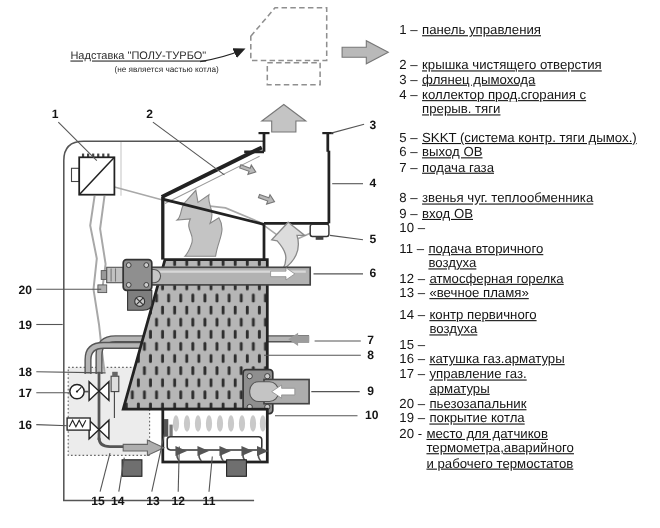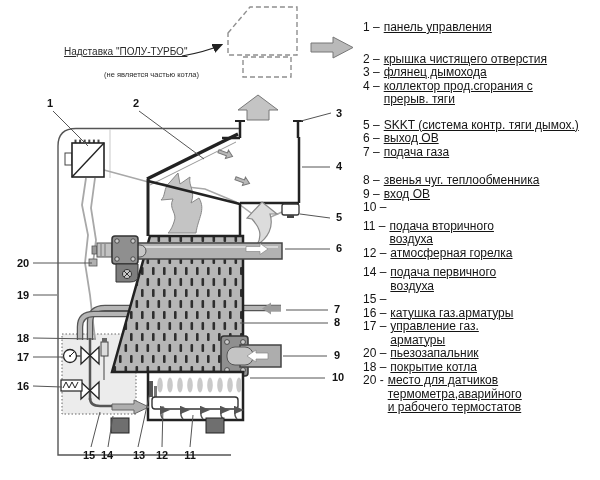"(не является частью котла)" .attach .t2 { margin-top: 13px -> 1px }
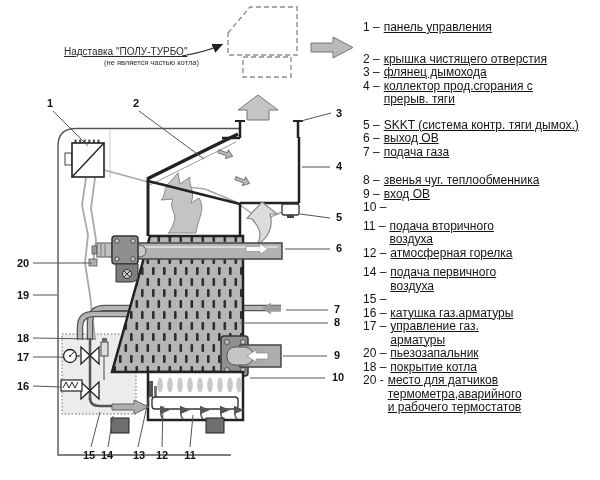"13 –" div.li { html: none -> <div> <span>13 –</span> <span>«вечное пламя»</span> </div> }
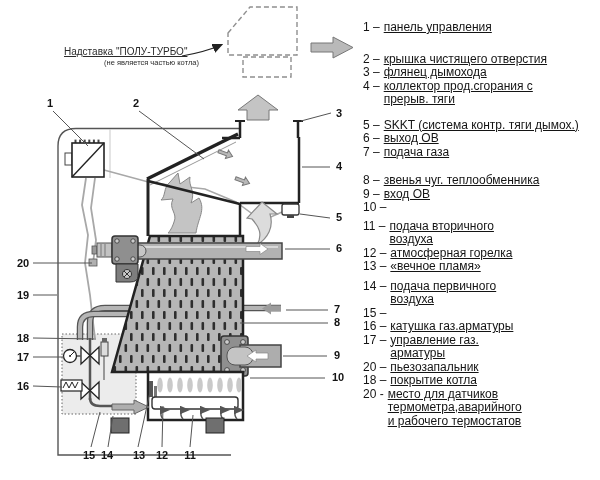"подача первичного" span.txt { text: подача -> контр }
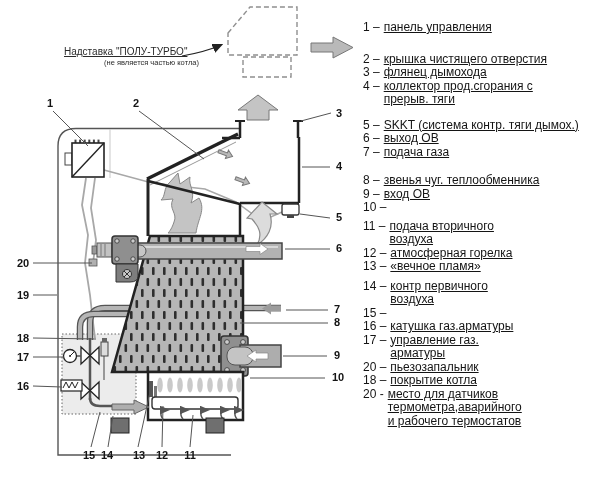"18 –" span.num { text: 18 -> 19 }
